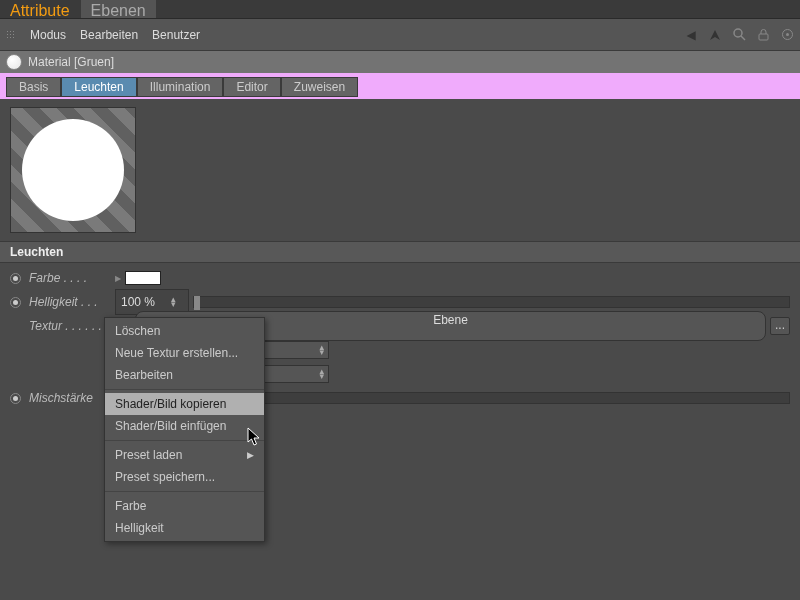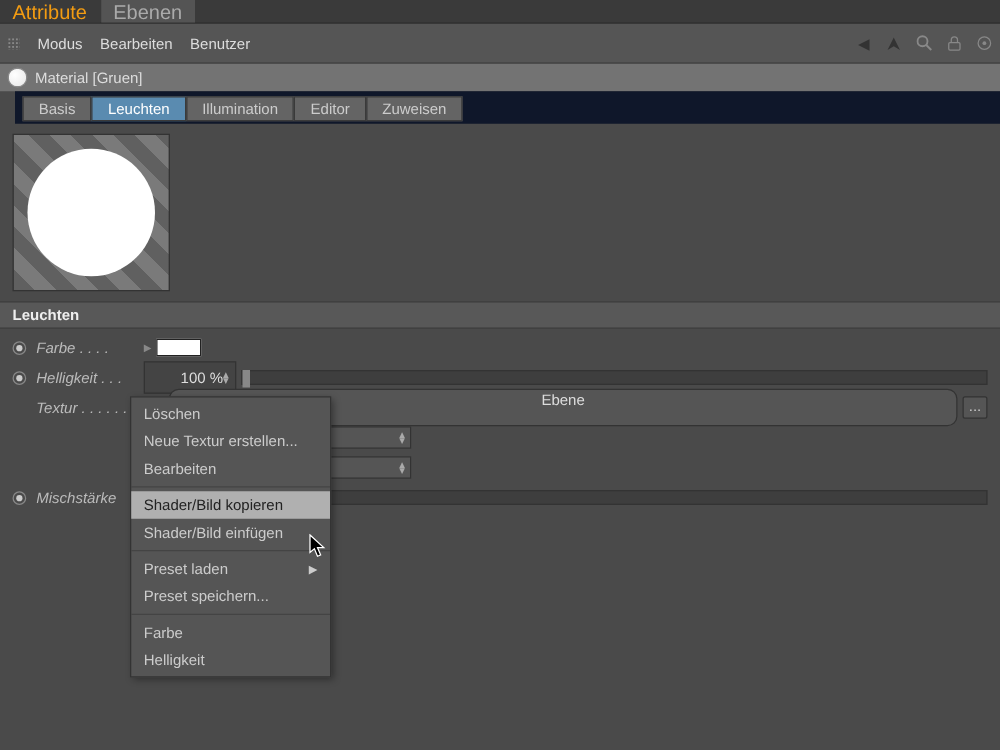"Basis" .channel-tabs { background: #0f172a -> #f0abfc; margin-left: 12px -> none }
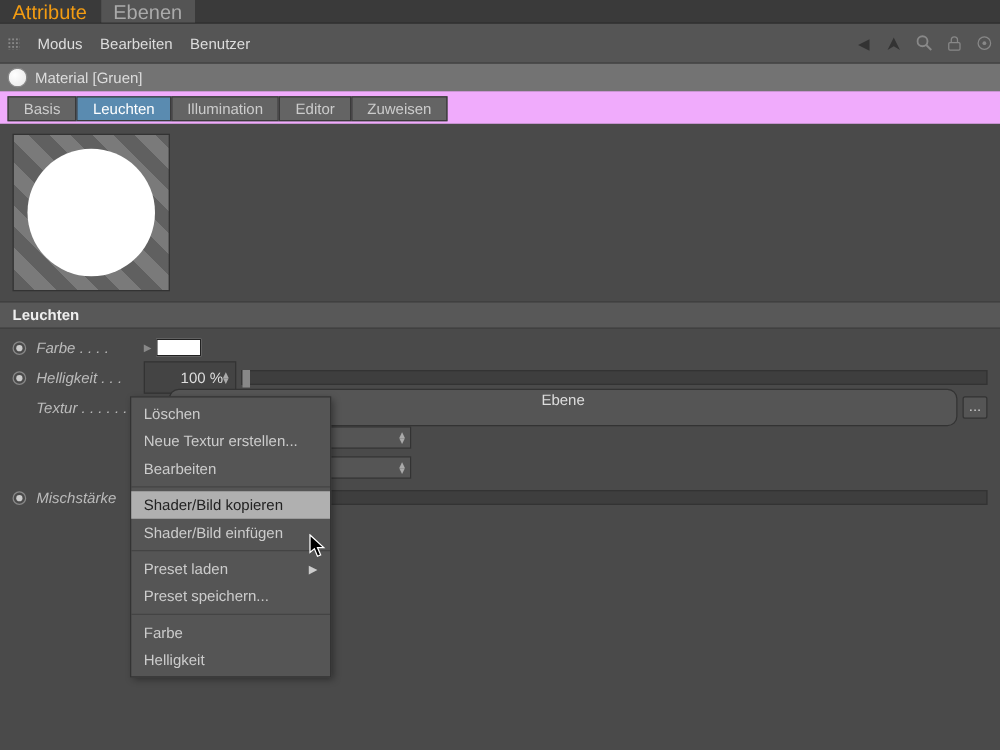"100 %" .numfield { gap: none -> 16px; justify-content: flex-end -> flex-start }
